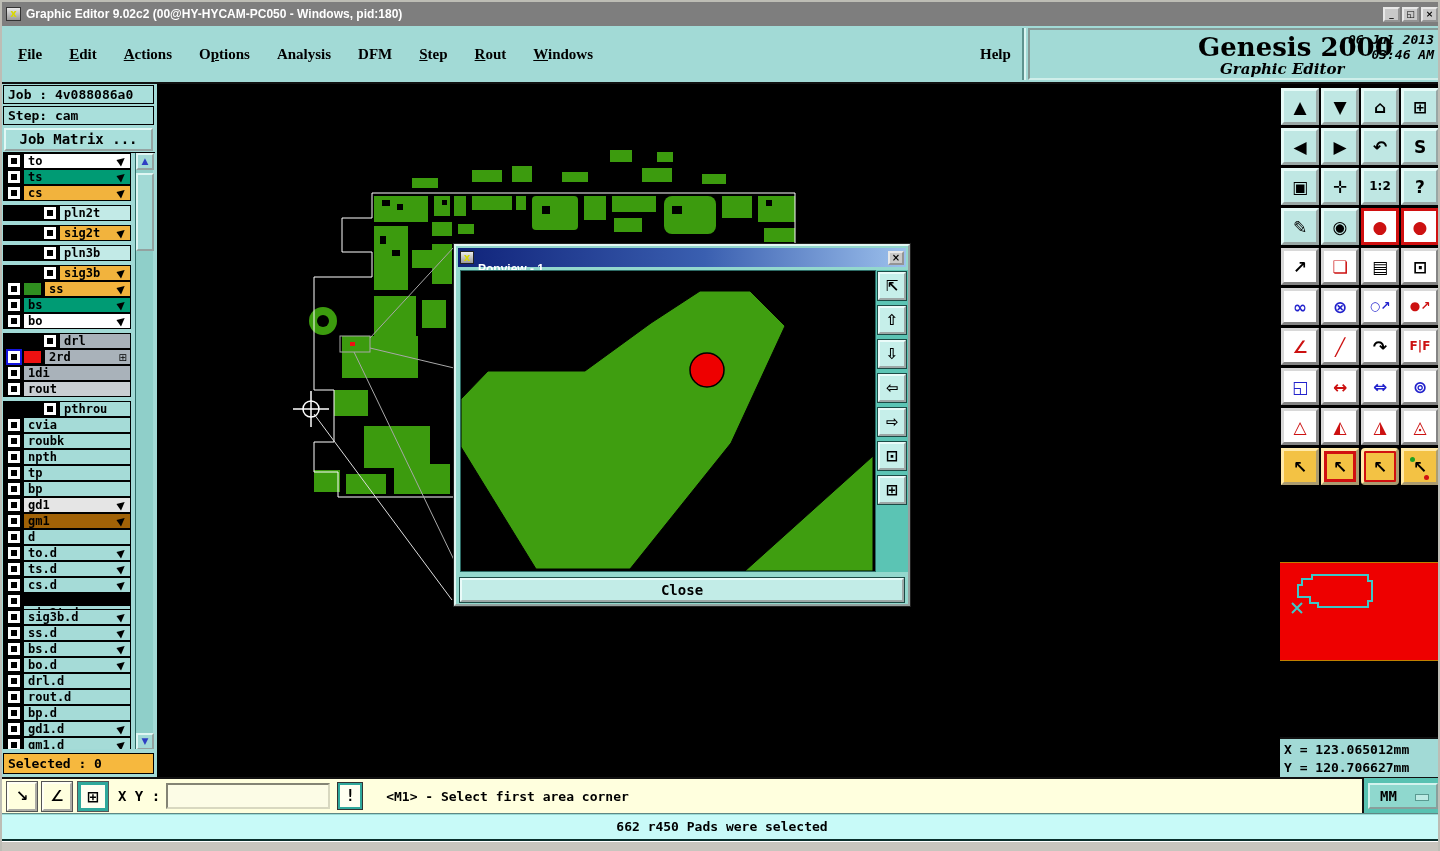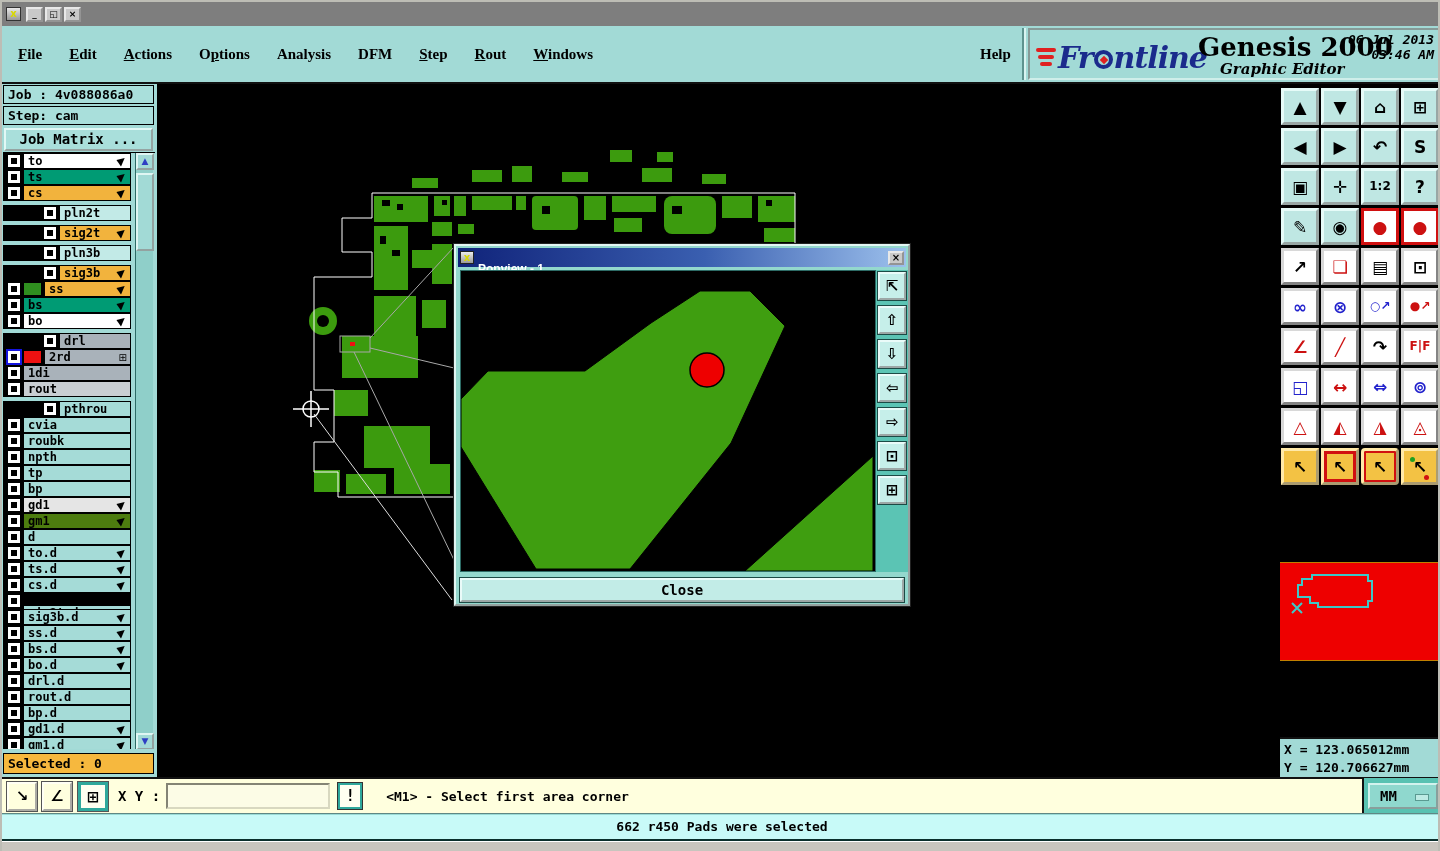"Graphic Editor 9.02c2 (00@HY-HYCAM-PC050" div.titletext { html: none -> <div>Graphic Editor 9.02c2 (00@HY-HYCAM-PC050 - Windows, pid:180)</div> }
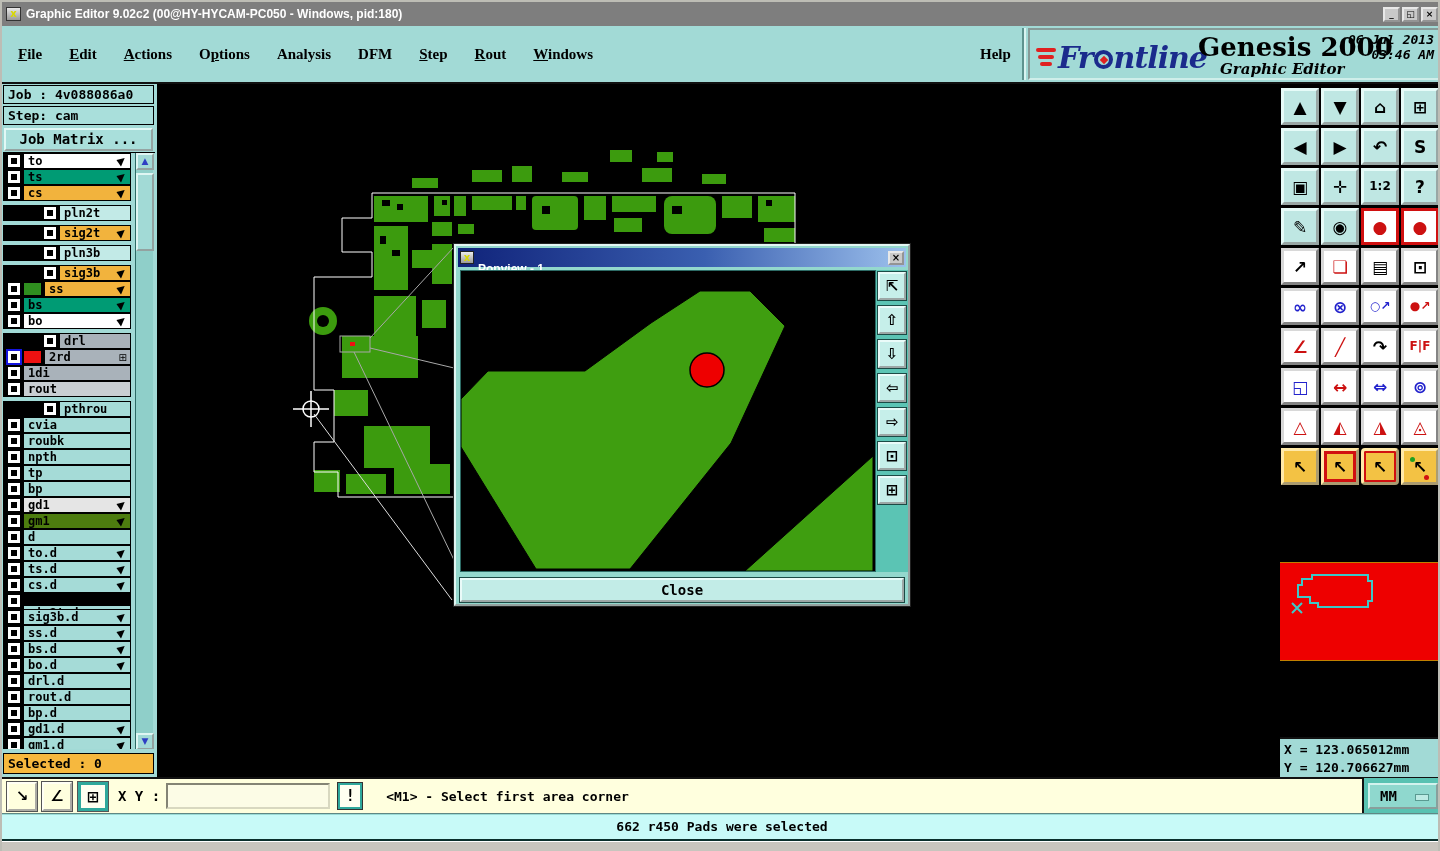"Fr" div.flogo { html: <div> <span> <i></i> <i></i> <i></i> </span> <span>Fr</span> <span> <i></i> </span> <span>ntline</span> </div> -> none }
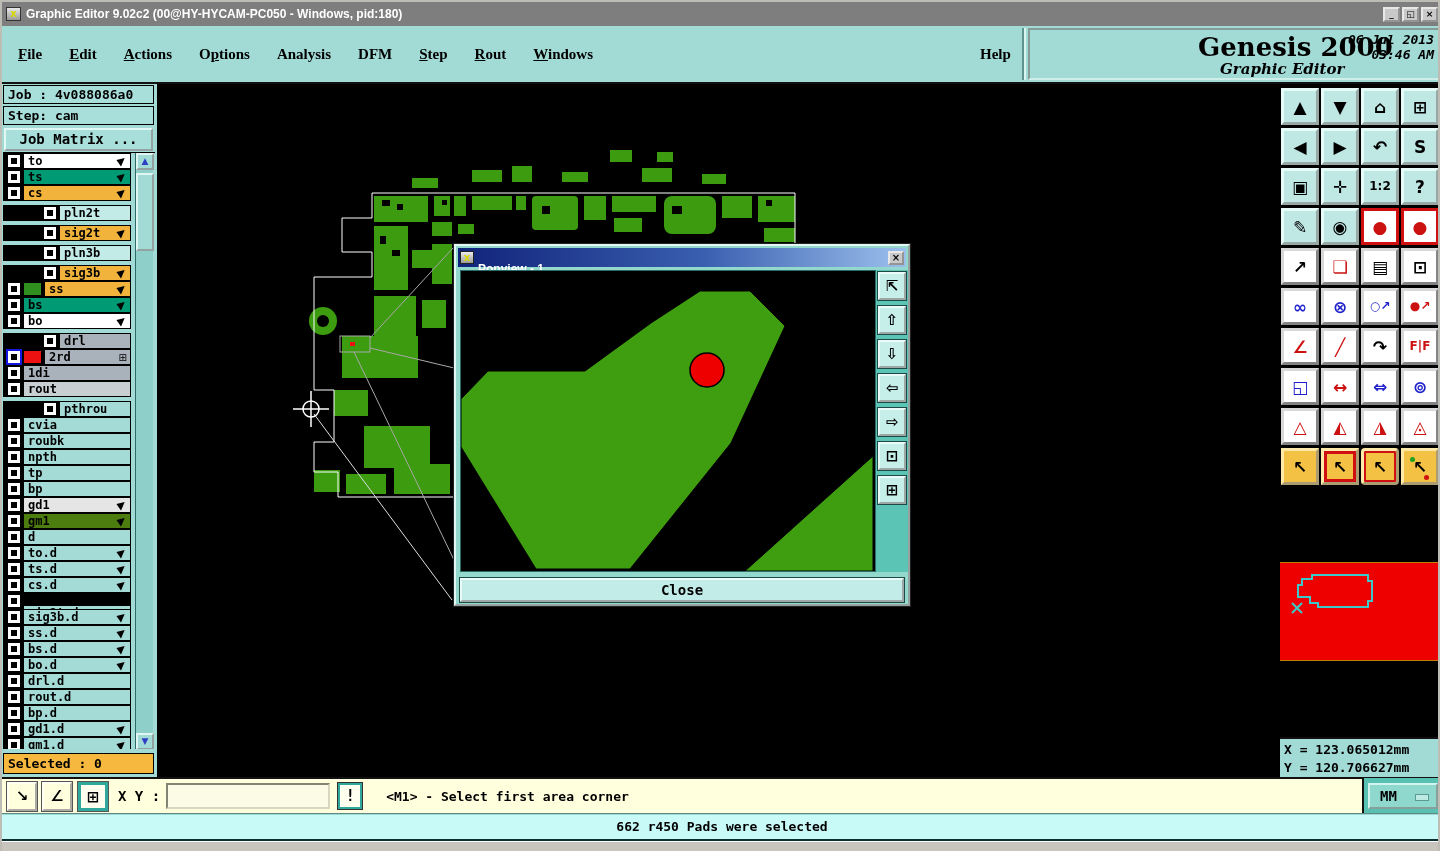"gm1" span.llabel { background: #4d7c0f -> #a16207 }
